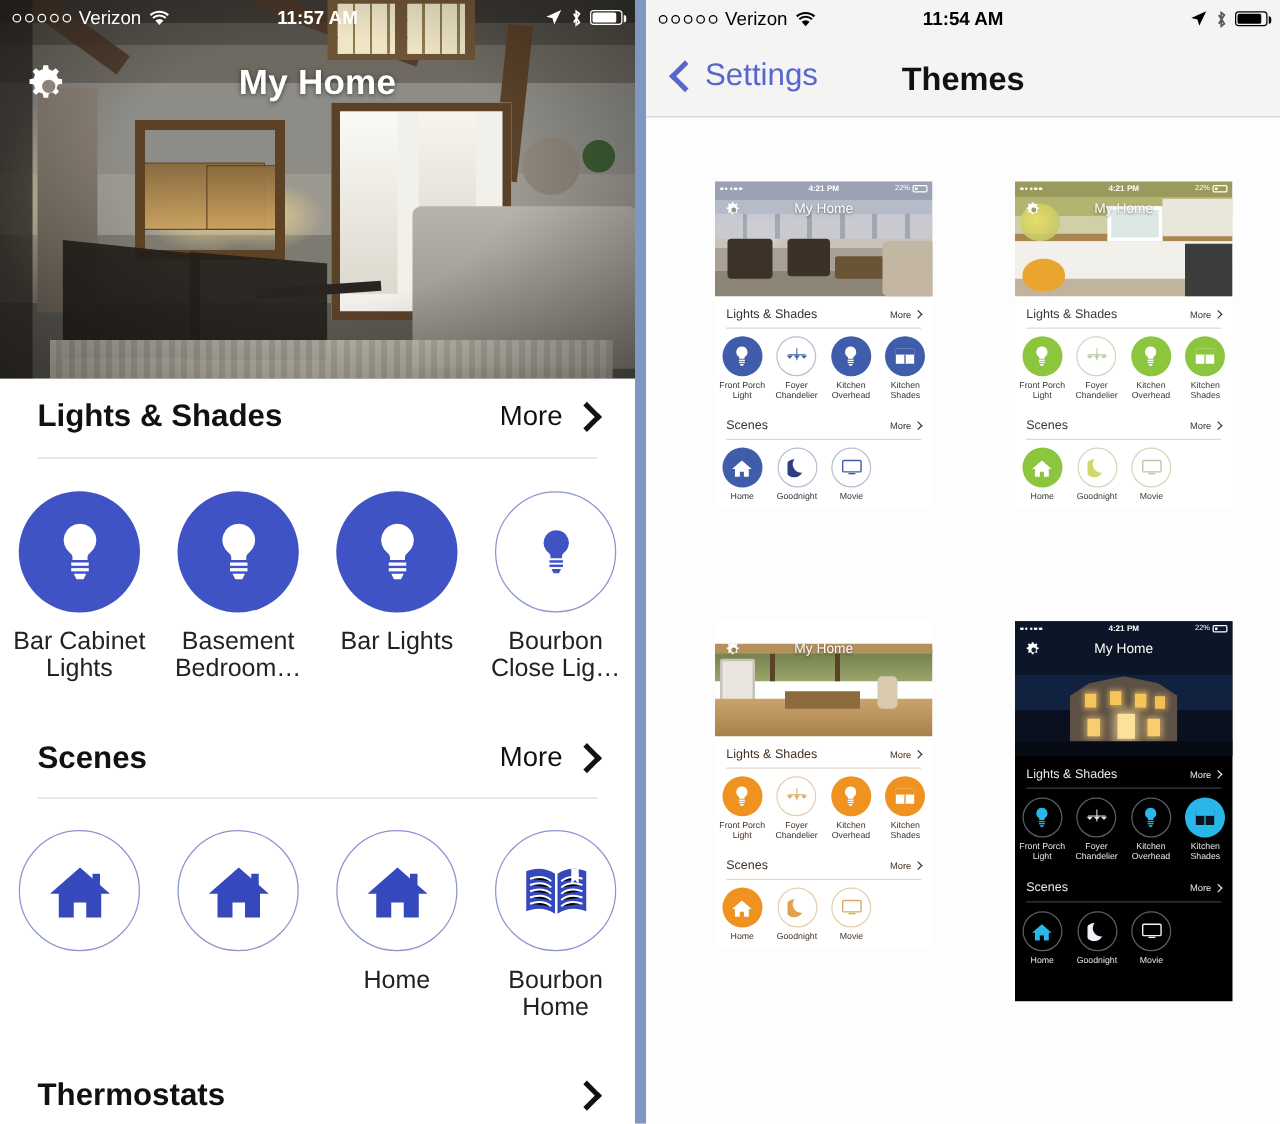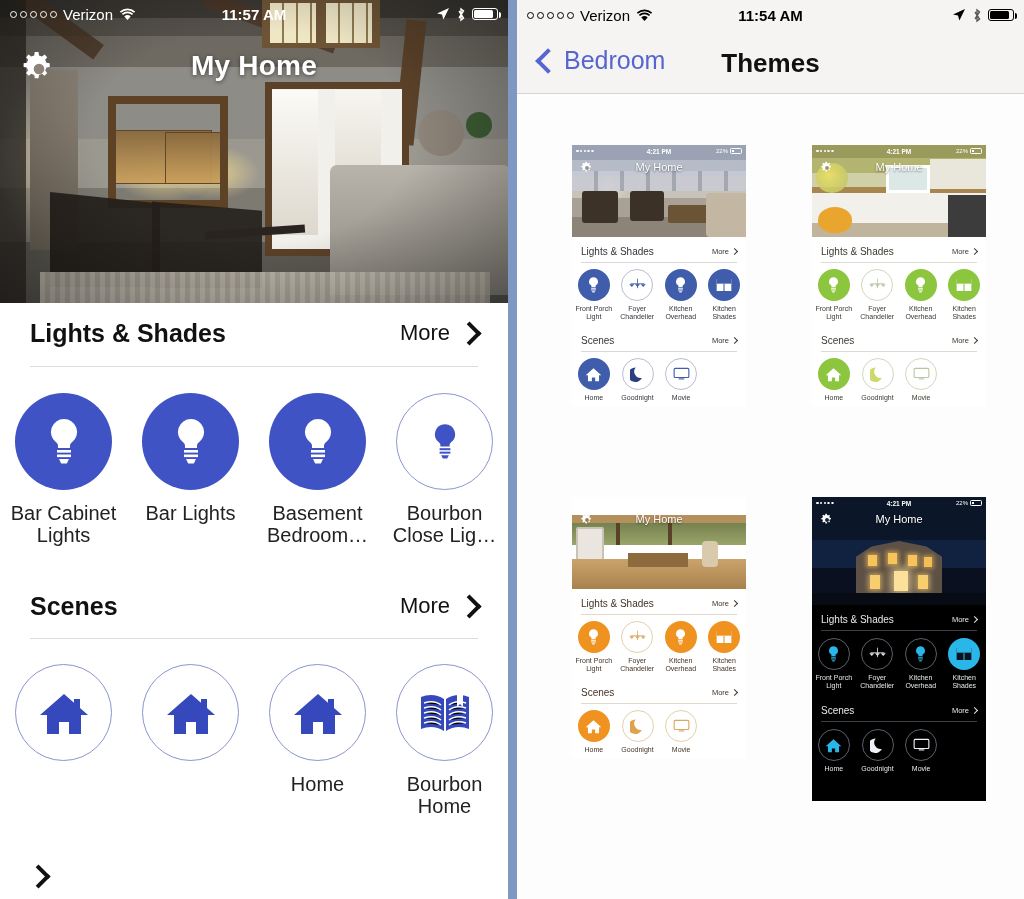"Bedroom" span.back-lbl { text: Bedroom -> Settings }
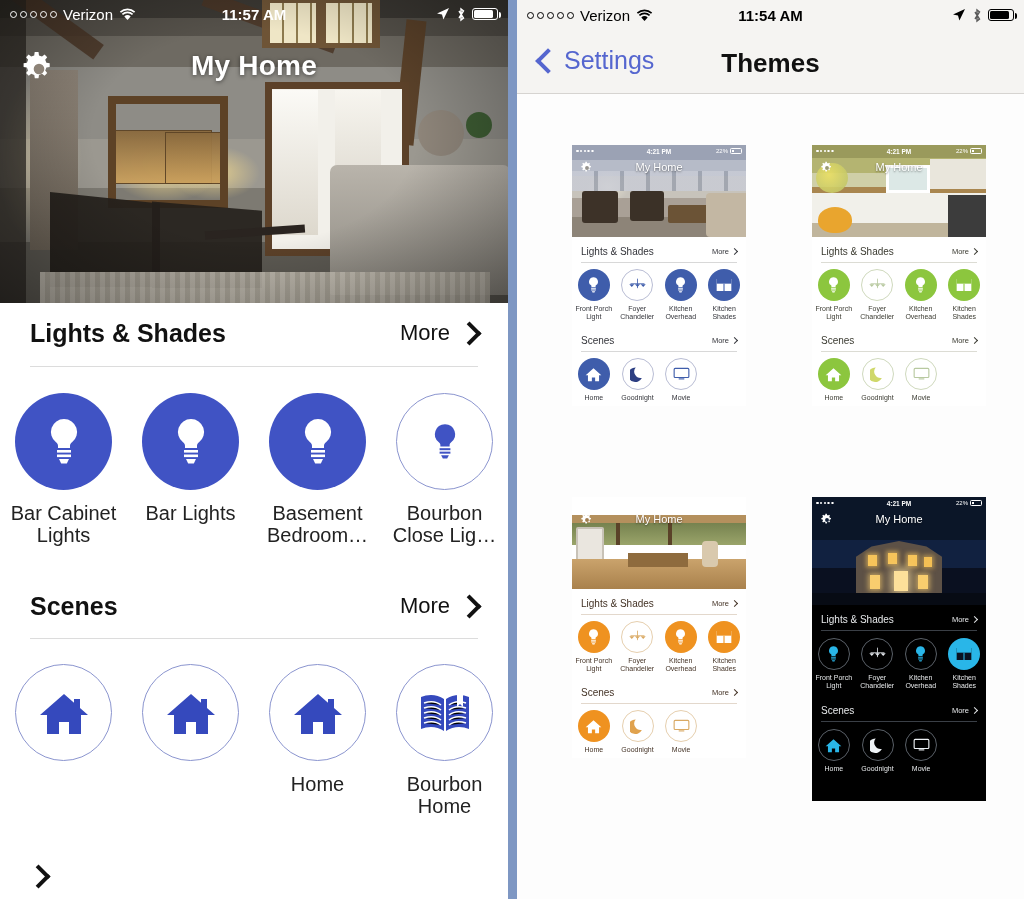"Bar Lights" div.tile { order: before "Basement Bedroom…" -> after "Basement Bedroom…" }
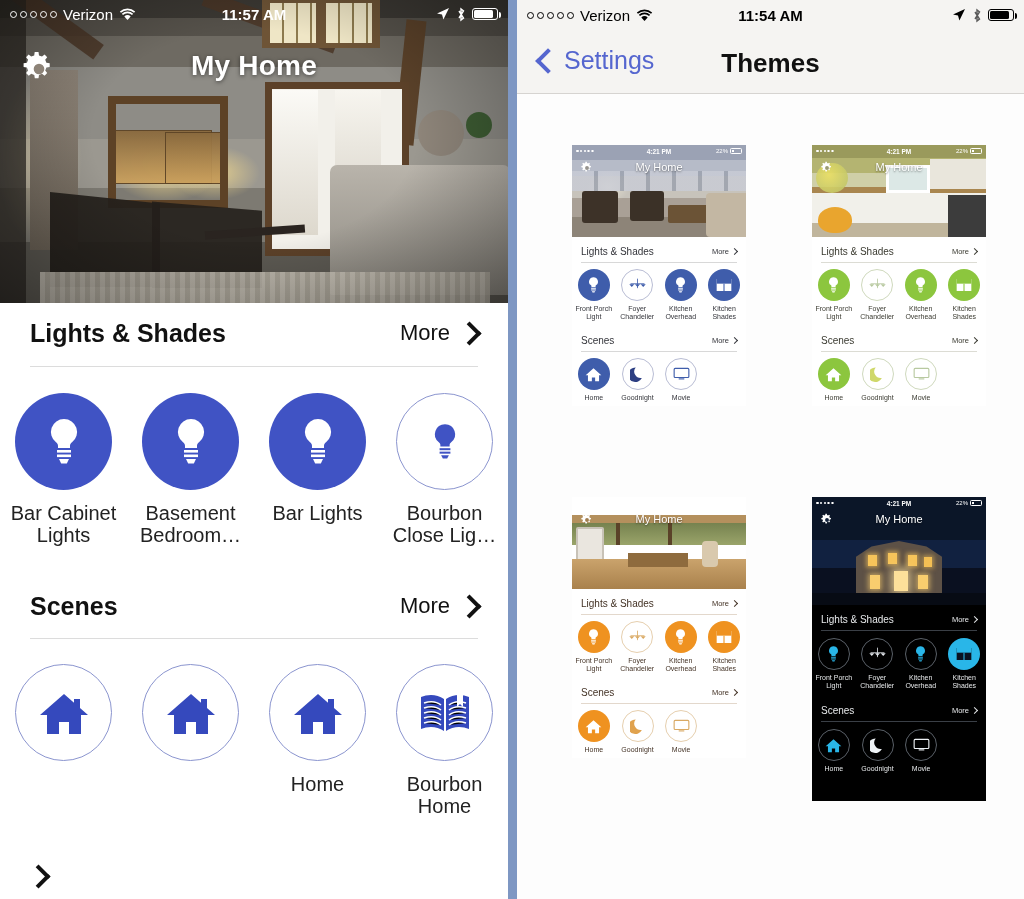"Thermostats" span.section-title { html: none -> <span>Thermostats</span> }
